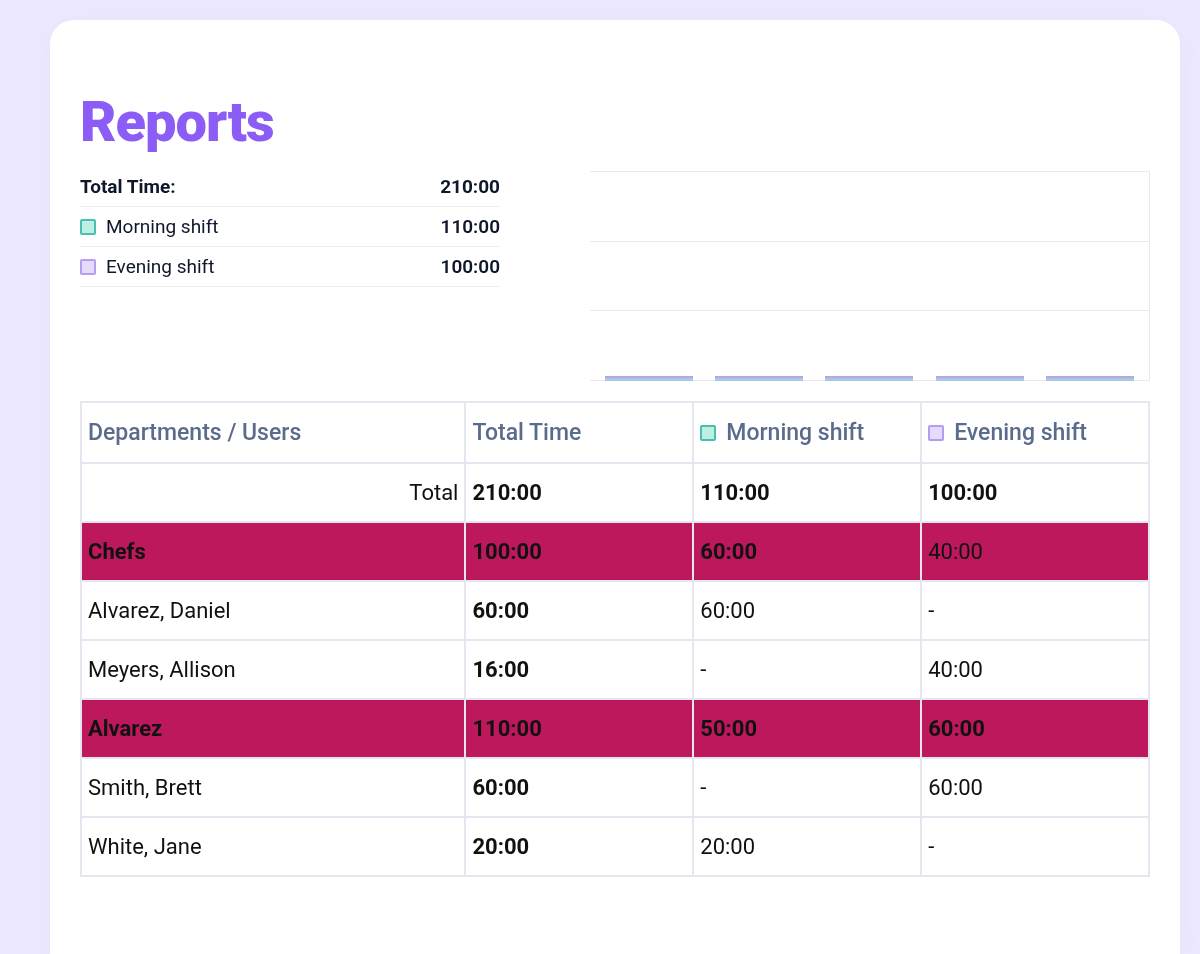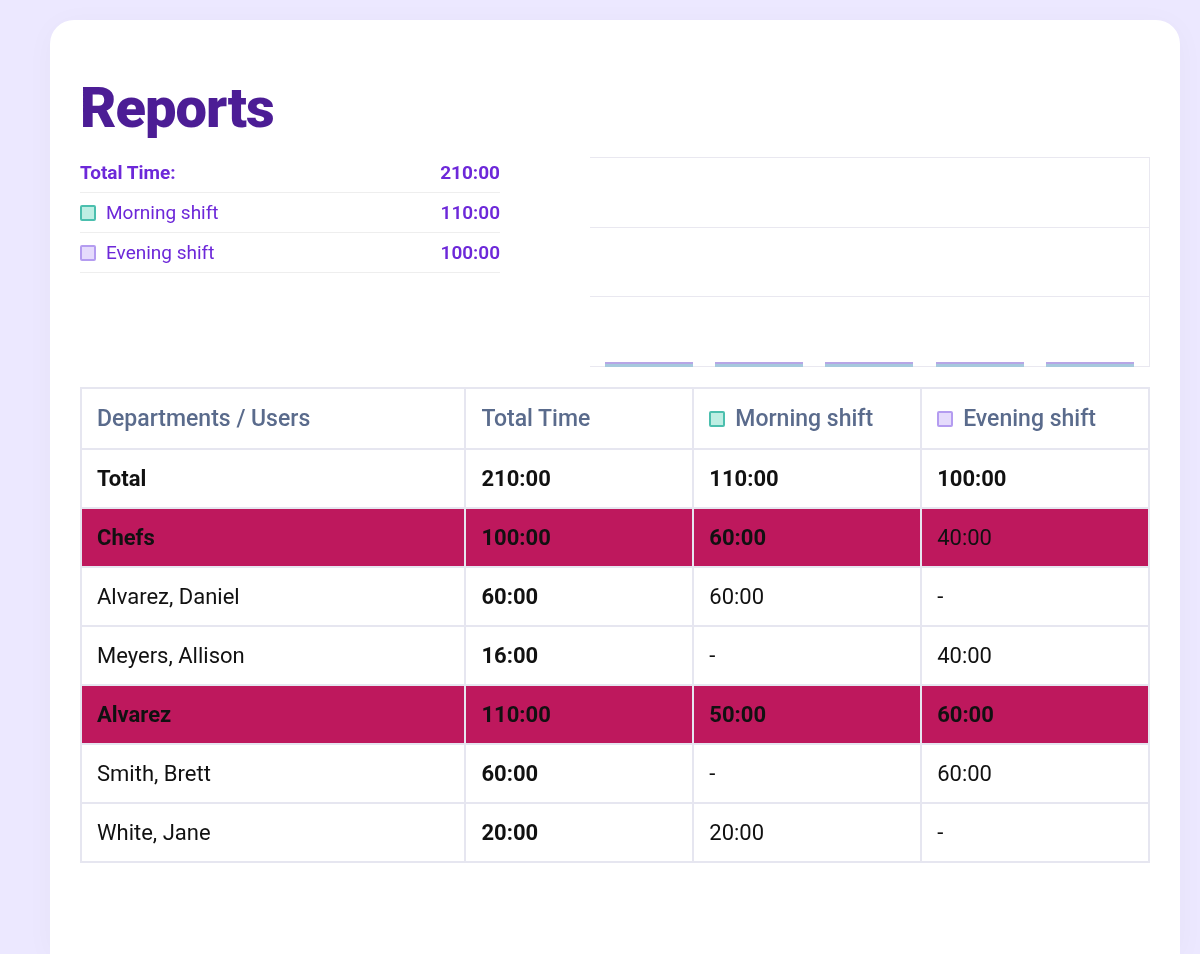"Reports" h1.title { color: #4c1d95 -> #8b5cf6; margin-top: none -> 14px }
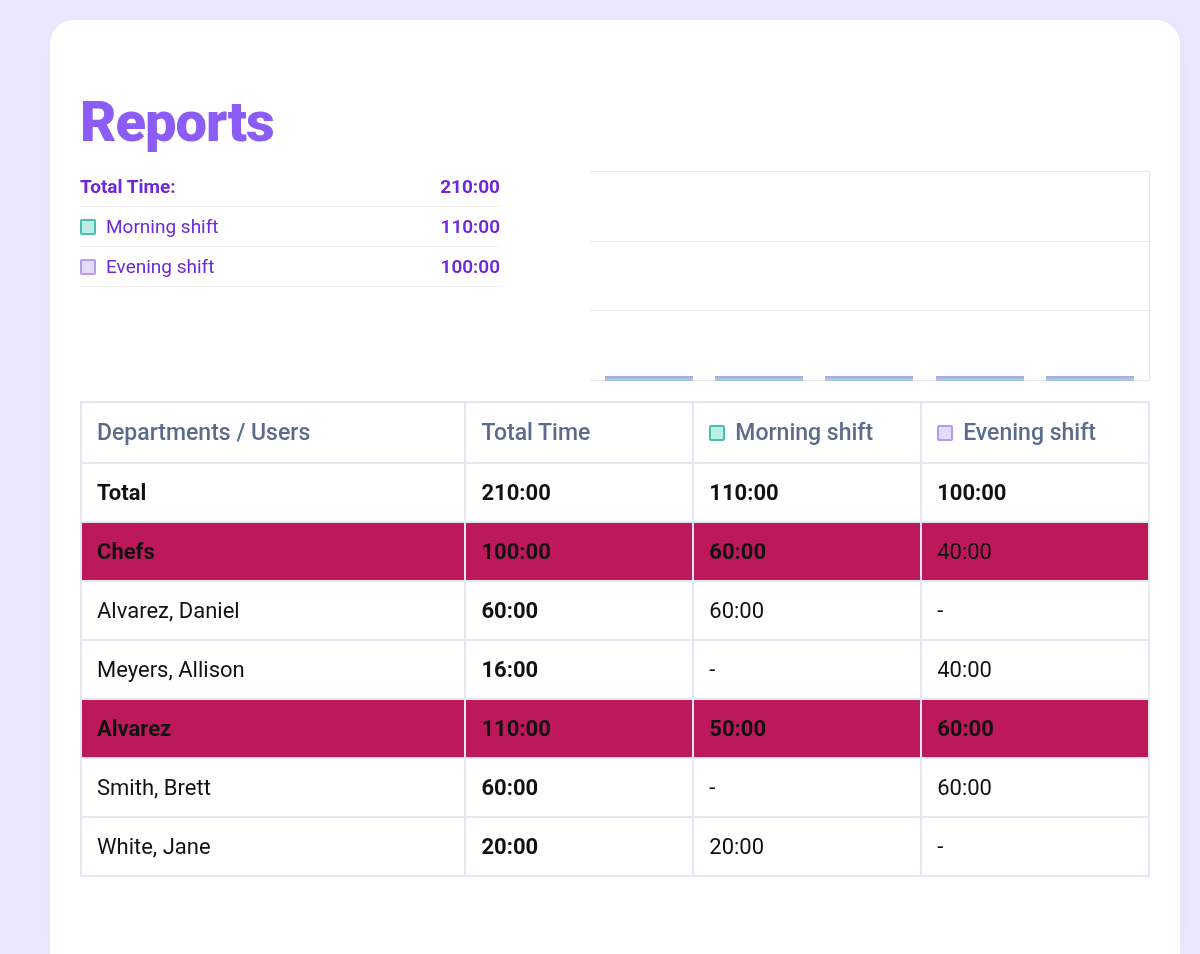"Total Time:" .summary { color: #6d28d9 -> #0f172a }
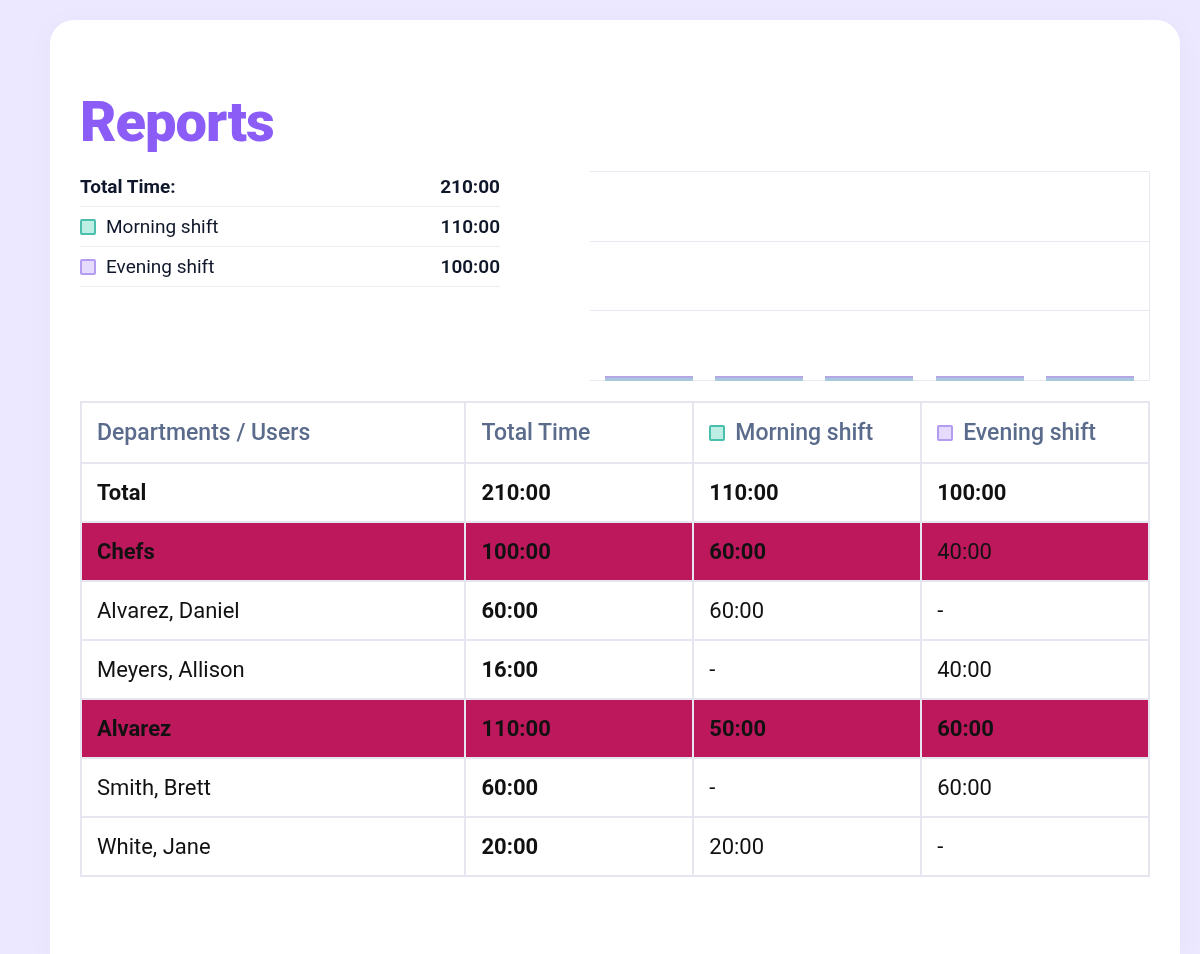"Departments / Users" table.report th, table.report td { padding: 16px 15px -> 16px 6px }
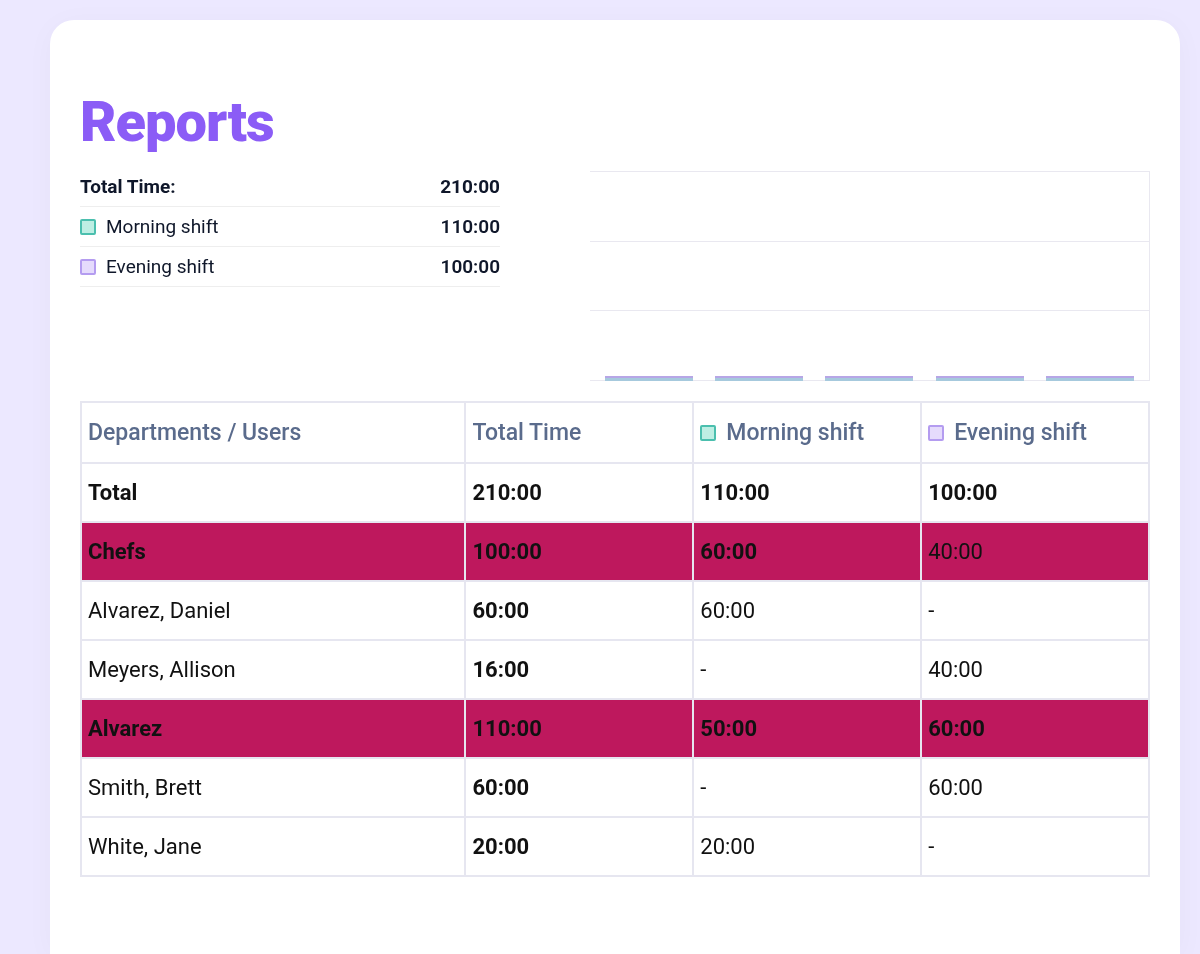"Total" .row-total td:first-child { font-weight: 700 -> 400; text-align: left -> right }
